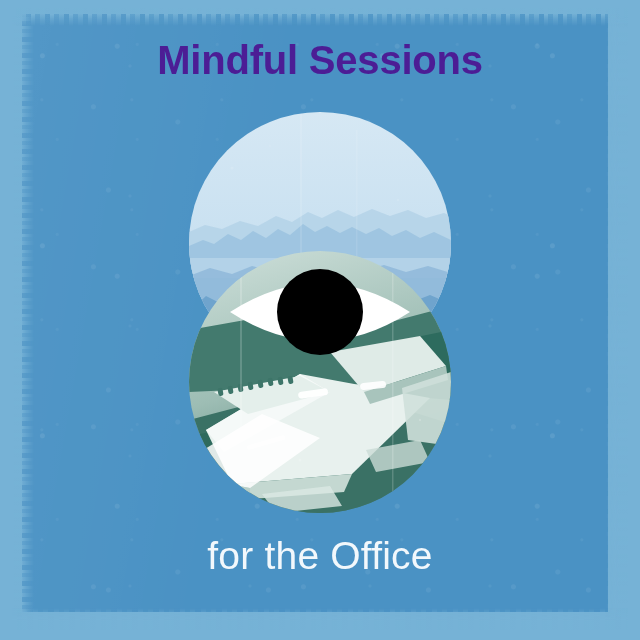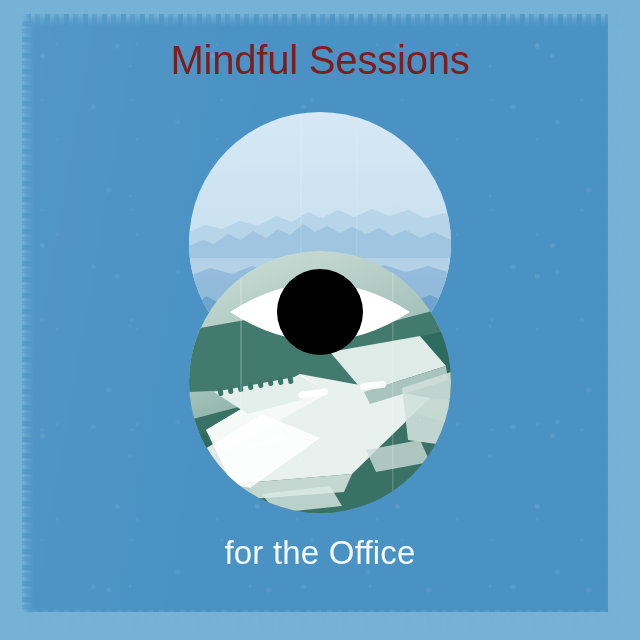"Mindful Sessions" .title { color: #7f1d1d -> #4c1d95; font-weight: 400 -> 700 }
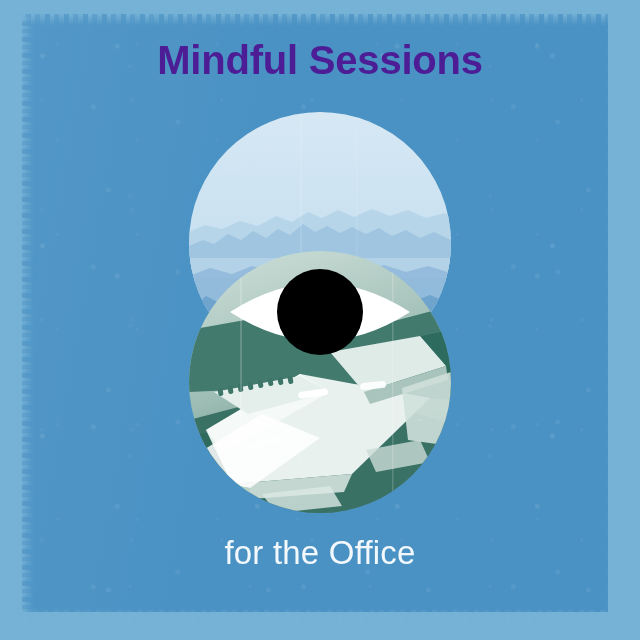"for the Office" .subtitle { font-size: 33px -> 39px }
